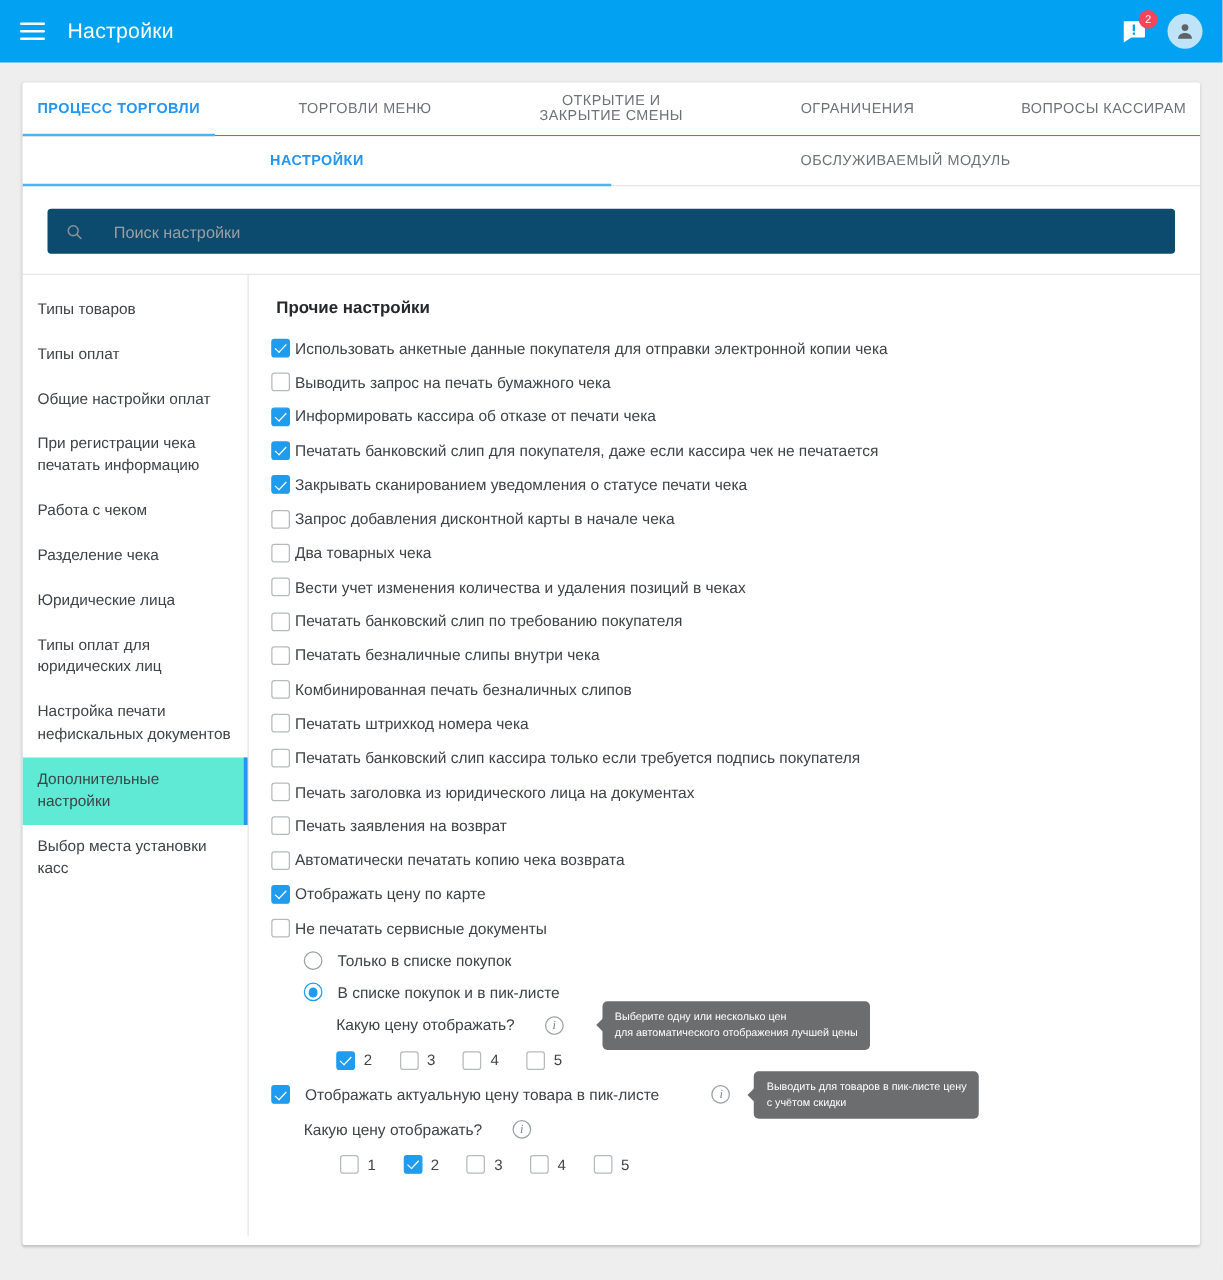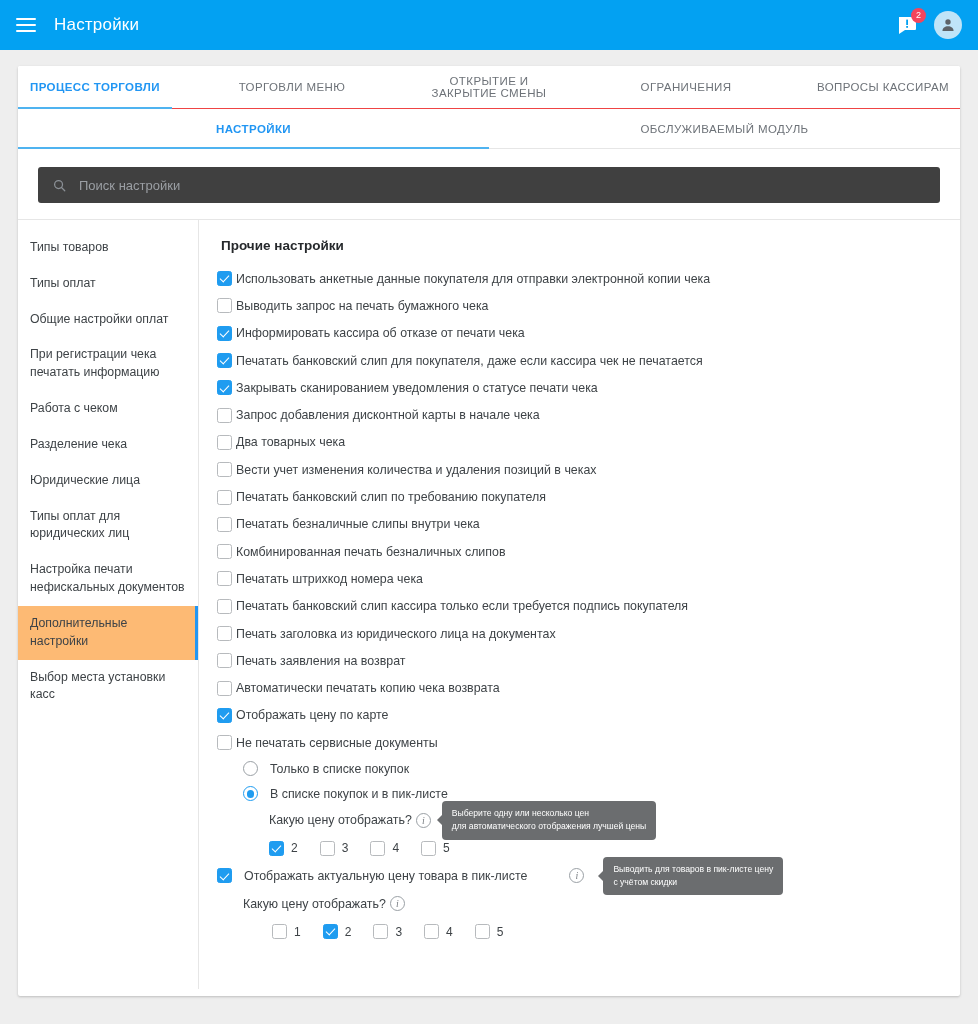"Поиск настройки" .search-box { background: #404040 -> #0c4a6e; gap: 12px -> 24px }
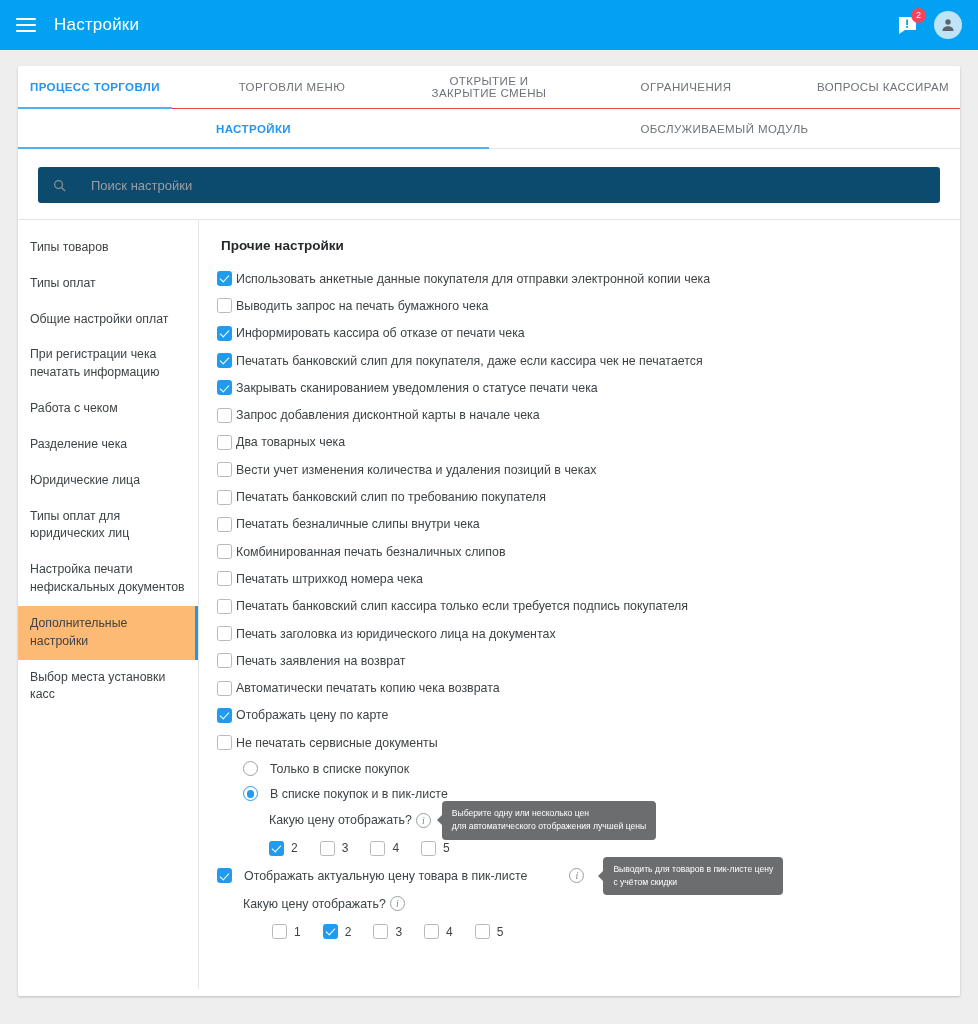"Дополнительные настройки" .side-item.active { background: #fdba74 -> #5eead4 }
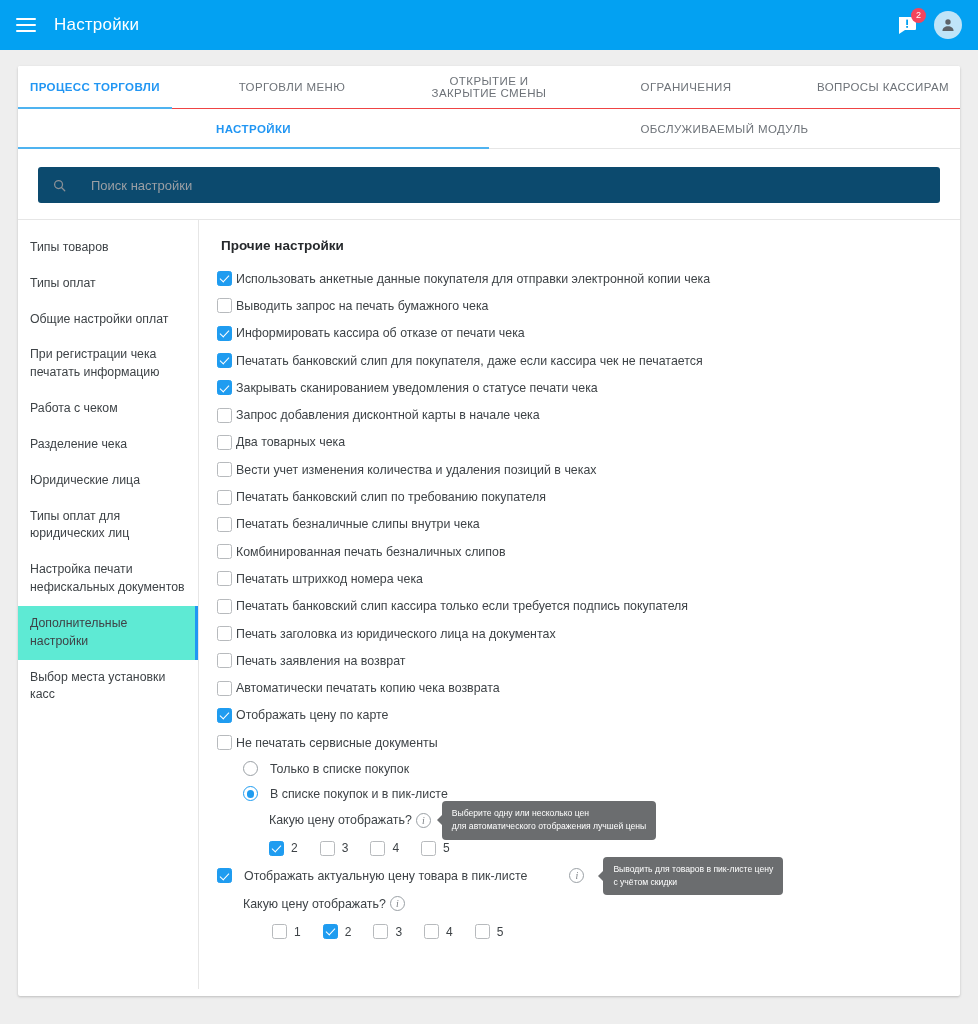"Какую цену отображать?" .qrow { gap: 4px -> 24px }
